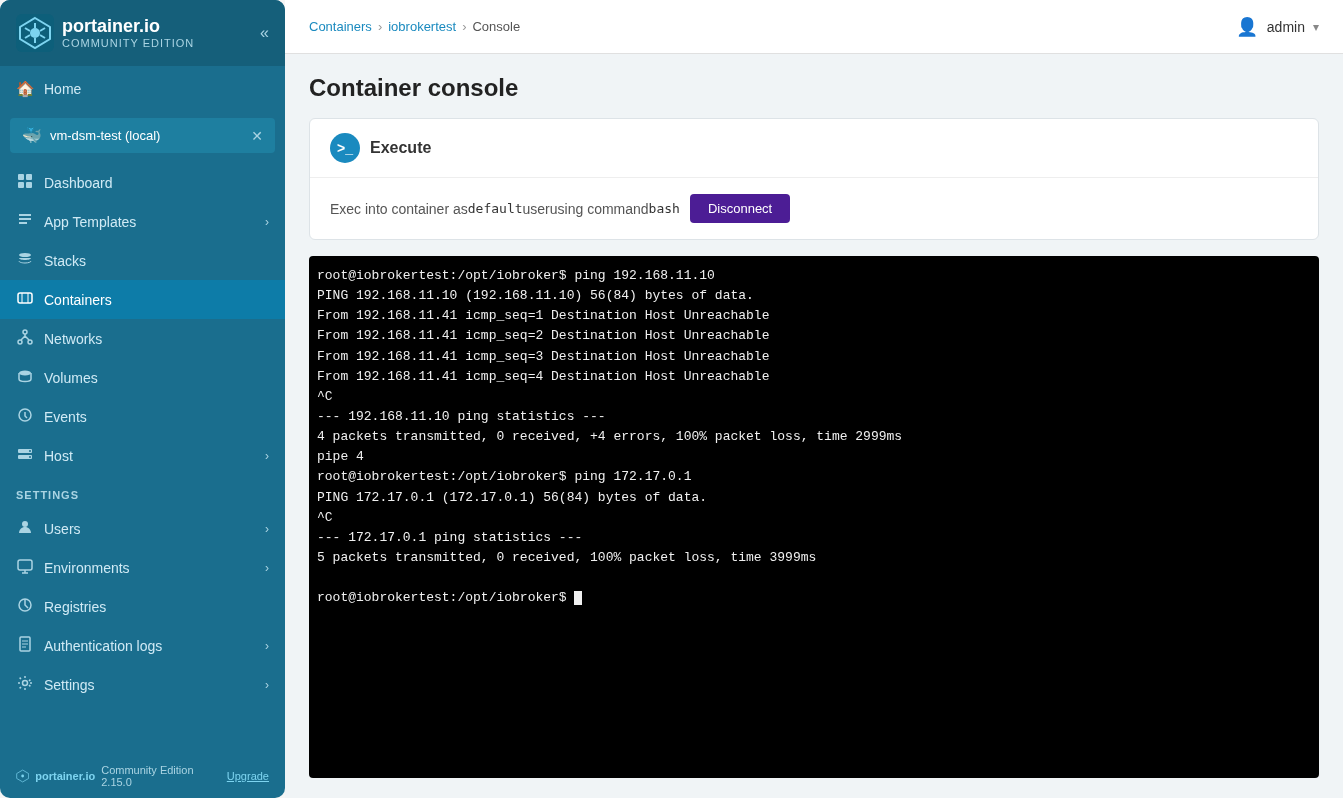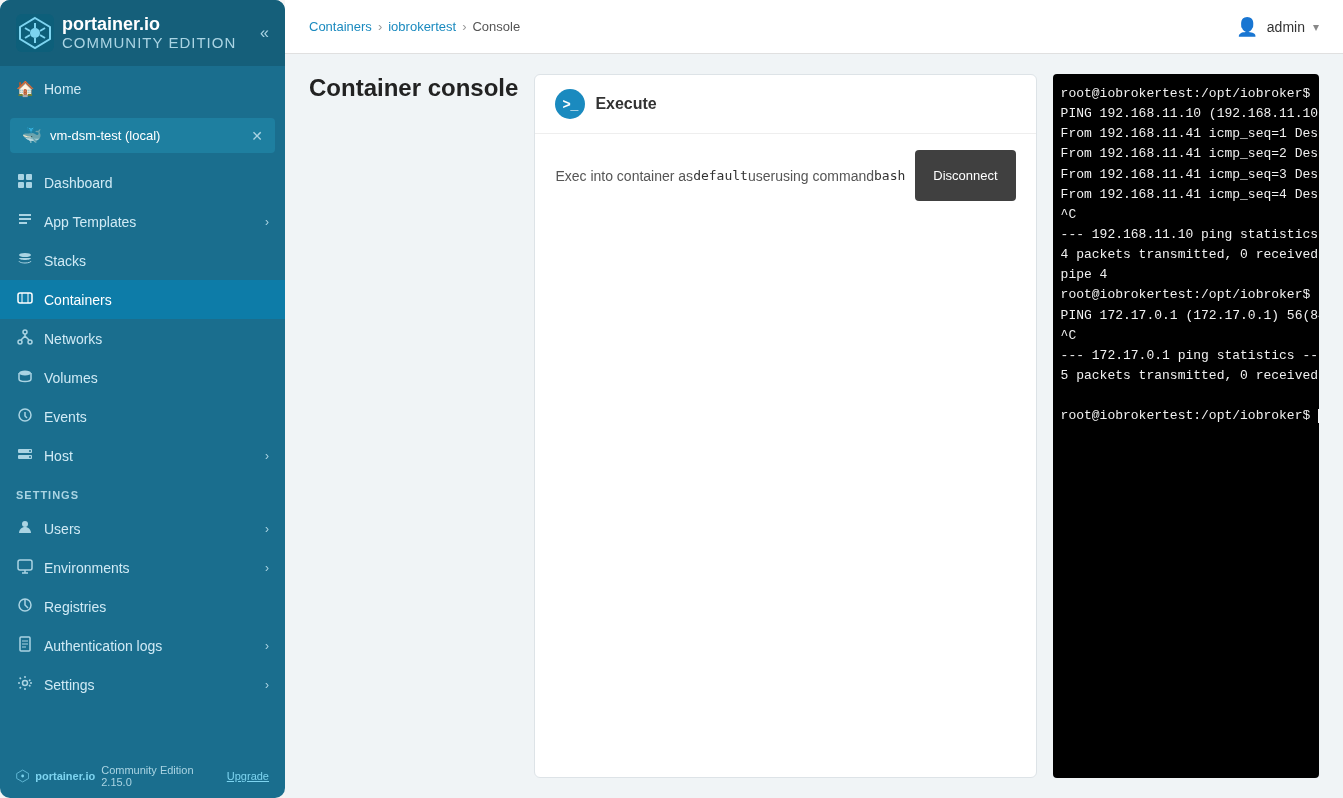"COMMUNITY EDITION" .logo-subtitle { font-size: 15px -> 11px }
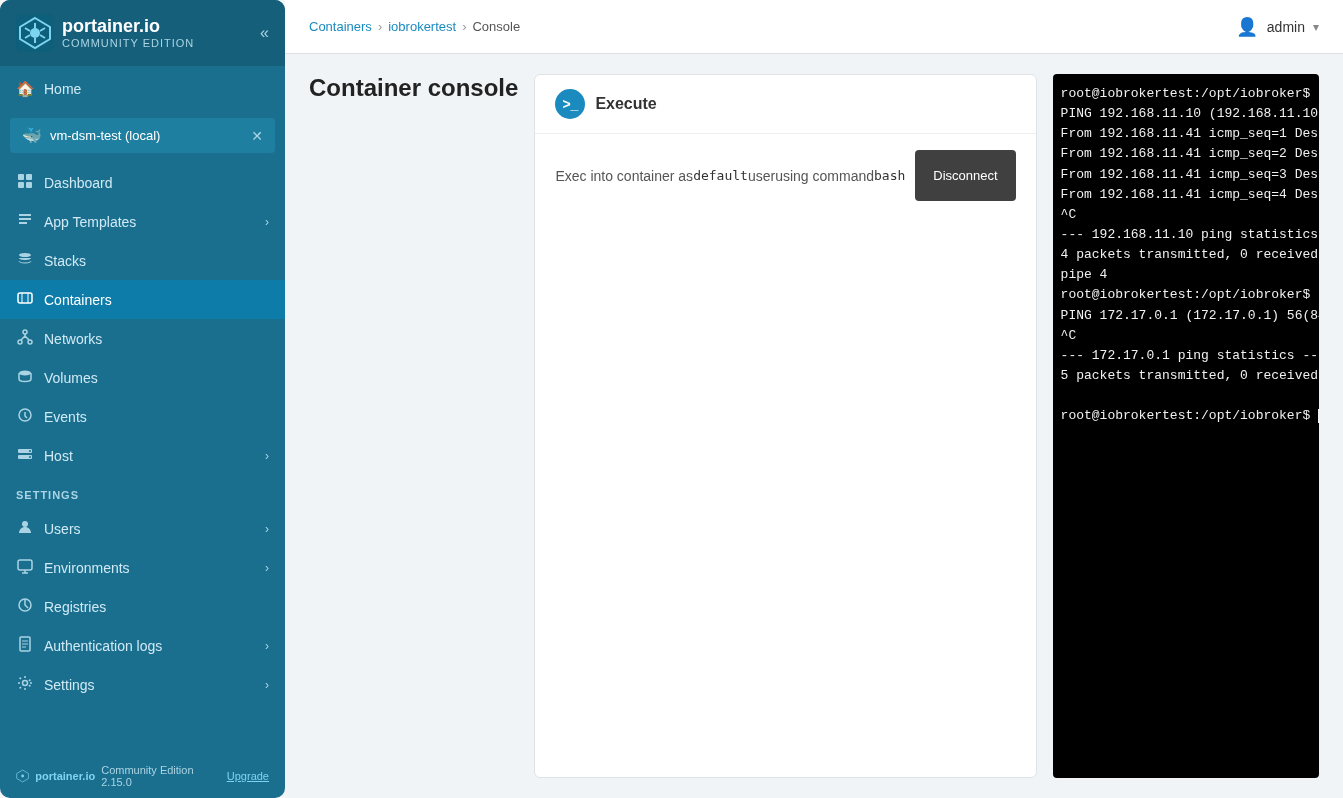"Container console" .page-content { flex-direction: none -> column }
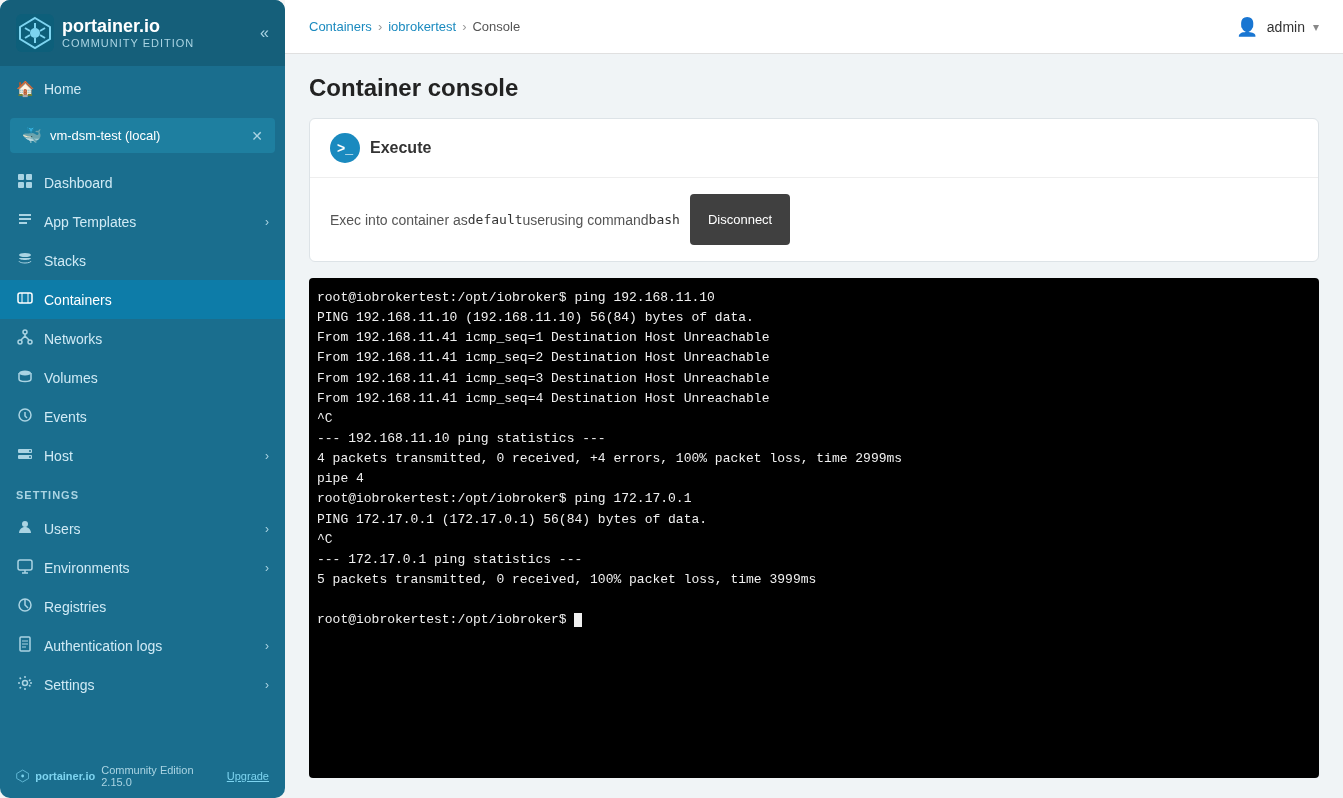"Disconnect" .disconnect-btn { background: #404040 -> #4c1d95; padding: 18px 18px -> 7px 18px }
